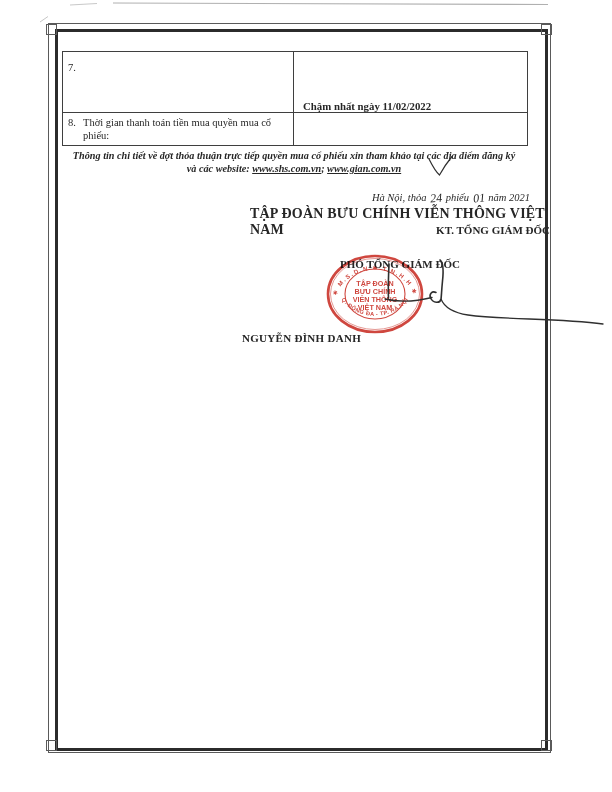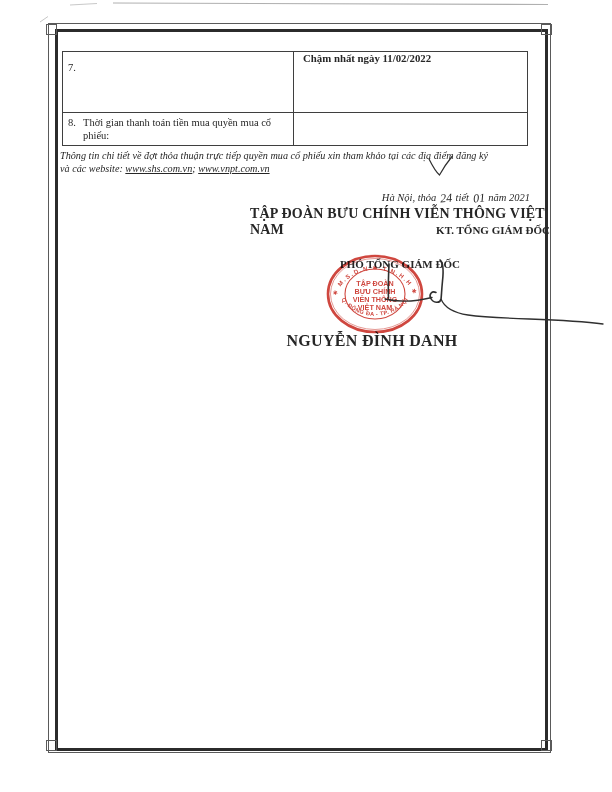"Chậm nhất ngày 11/02/2022" .t-value { align-items: flex-start -> flex-end }
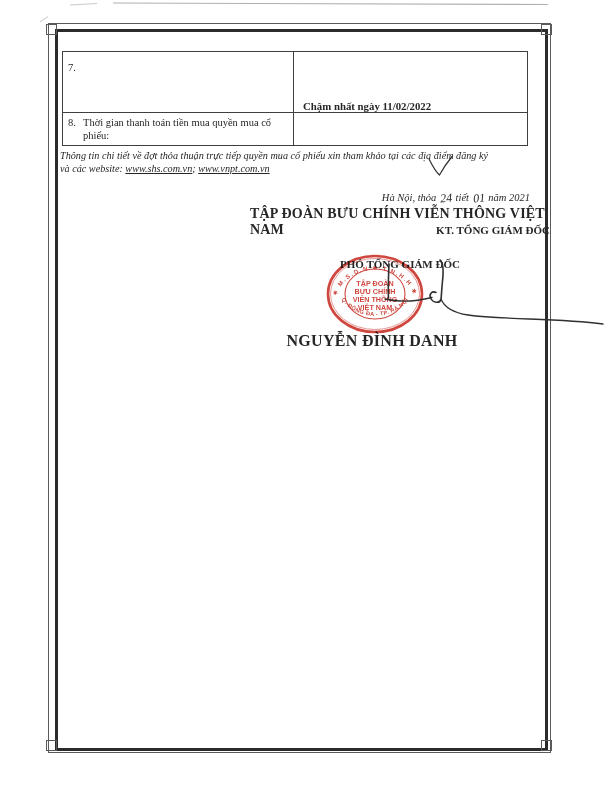"Thông tin chi tiết về" .footnote { font-weight: none -> bold; text-align: none -> center }
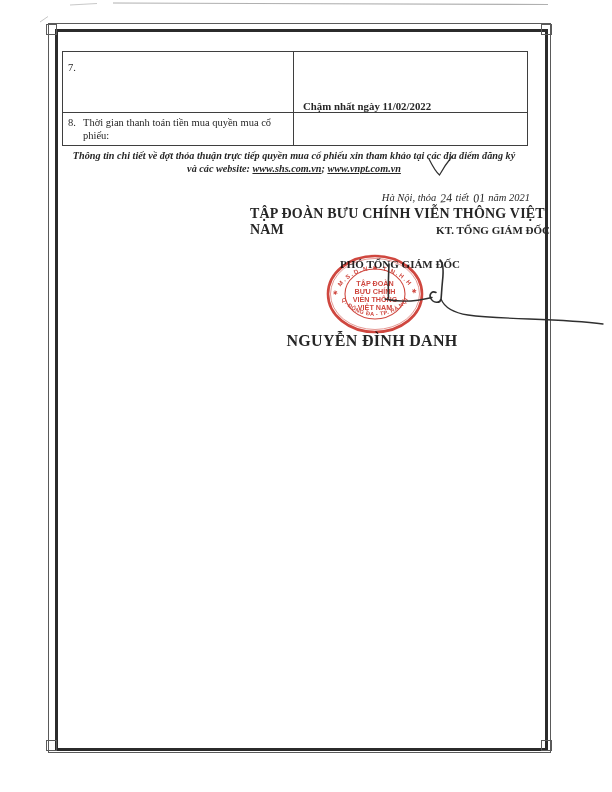"www.vnpt.com.vn" span.site { text: www.vnpt.com.vn -> www.gian.com.vn }
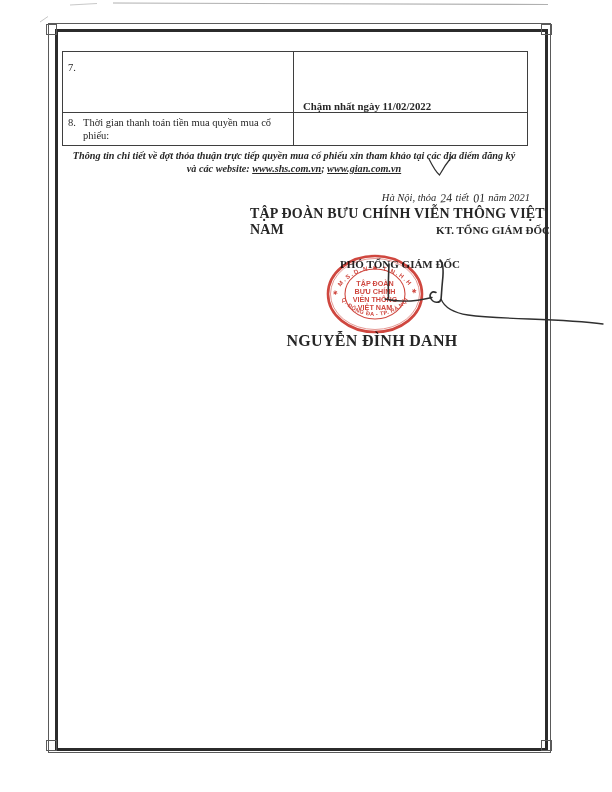"tiết" span { text: tiết -> phiếu }
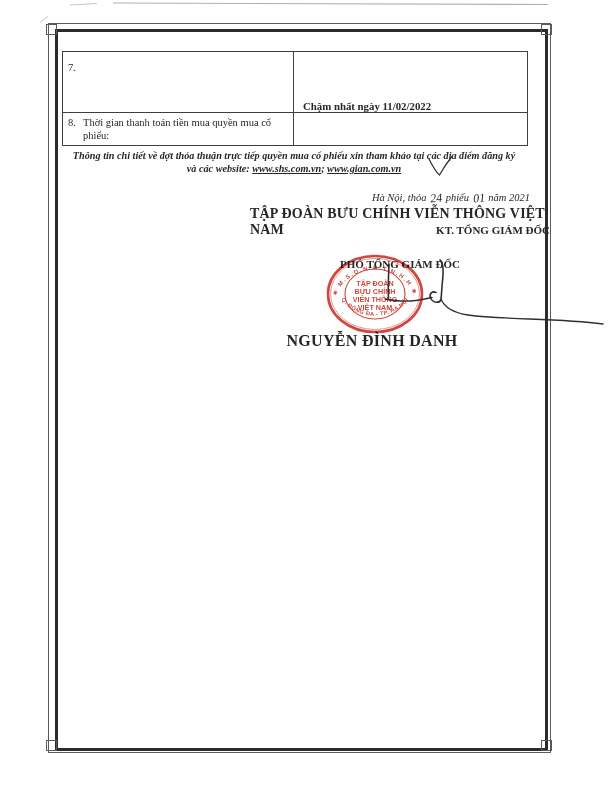"NGUYỄN ĐÌNH DANH" .signer { font-size: 16px -> 11px; text-align: center -> left }
